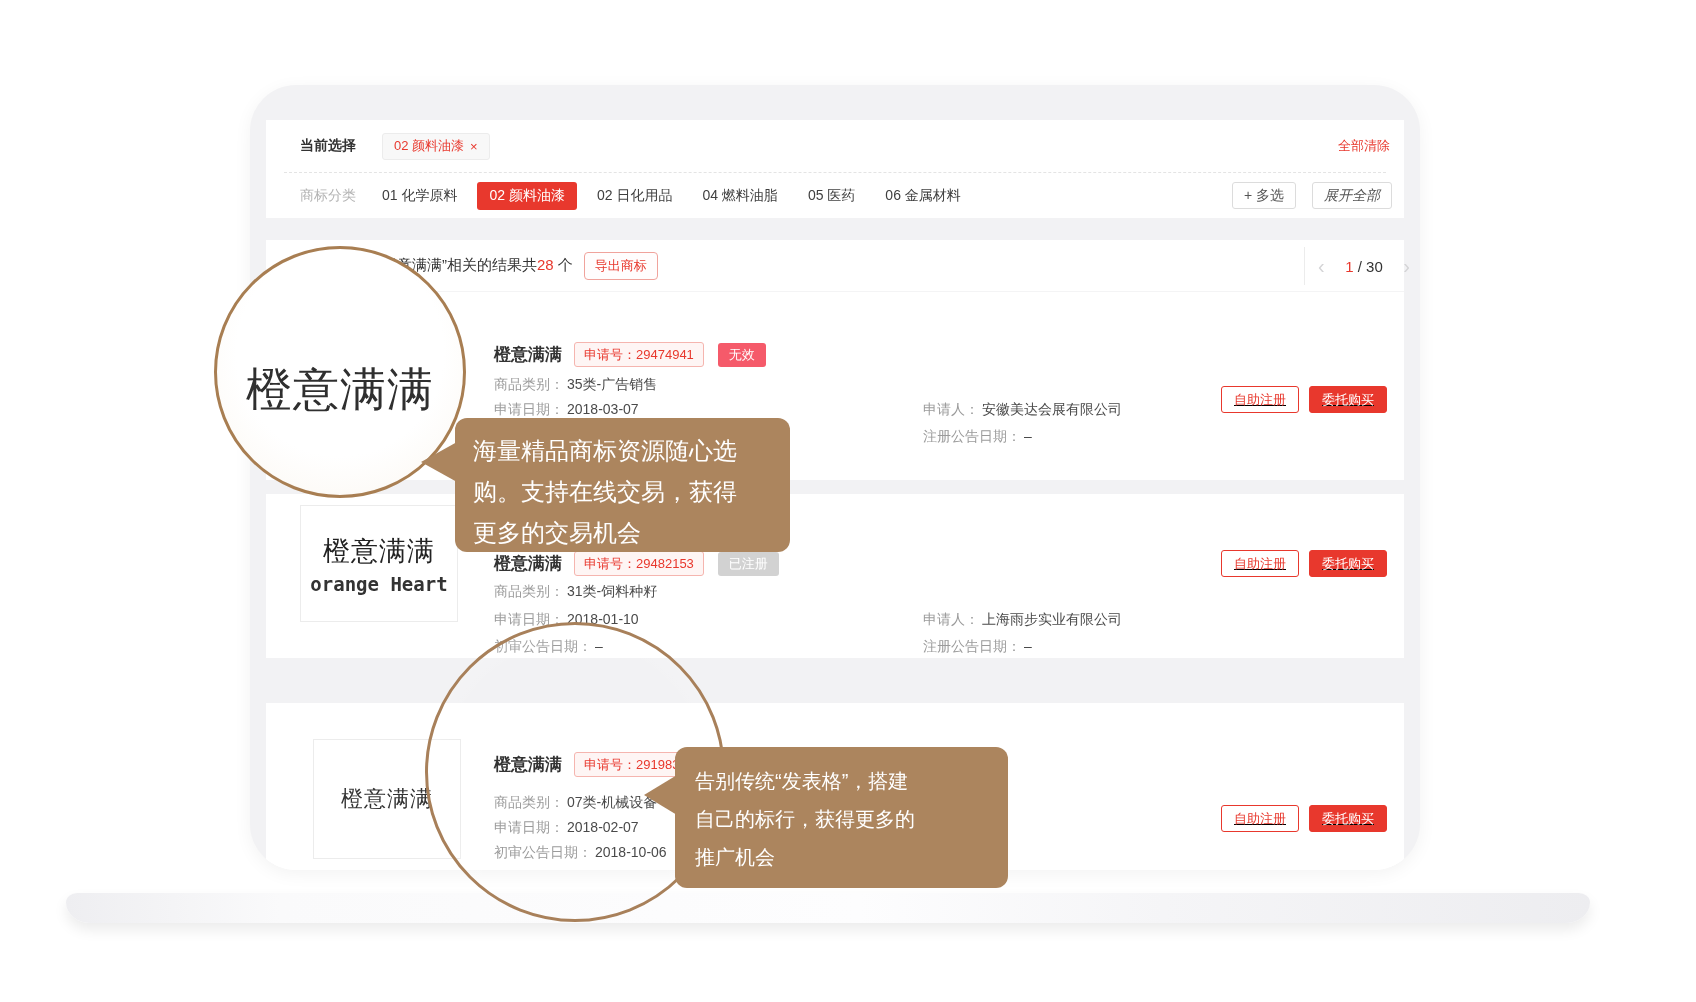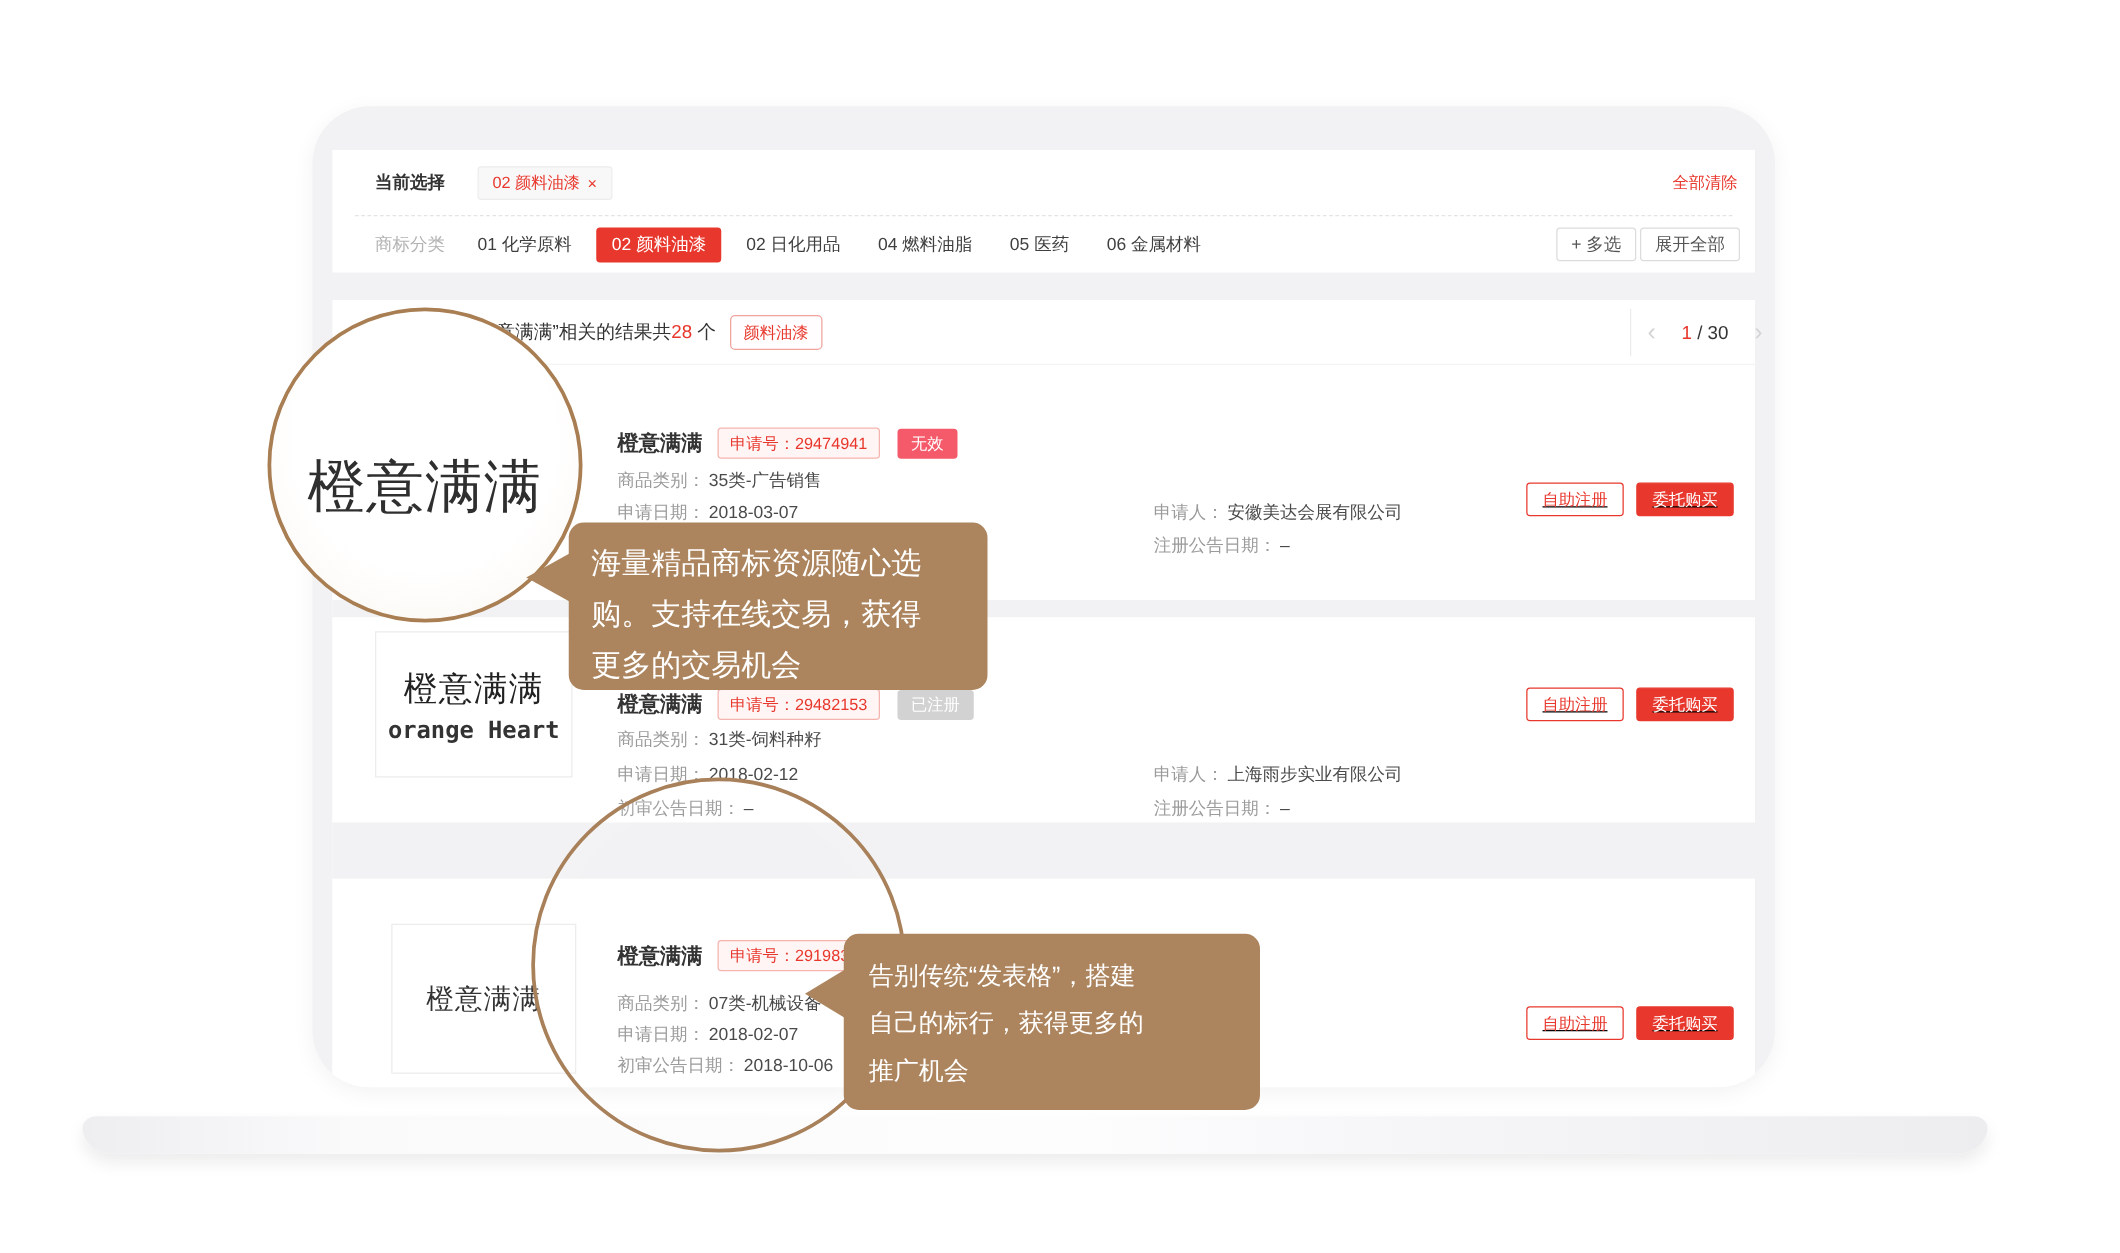"展开全部" .gap-8 { font-style: none -> italic; margin-left: 3px -> 16px }
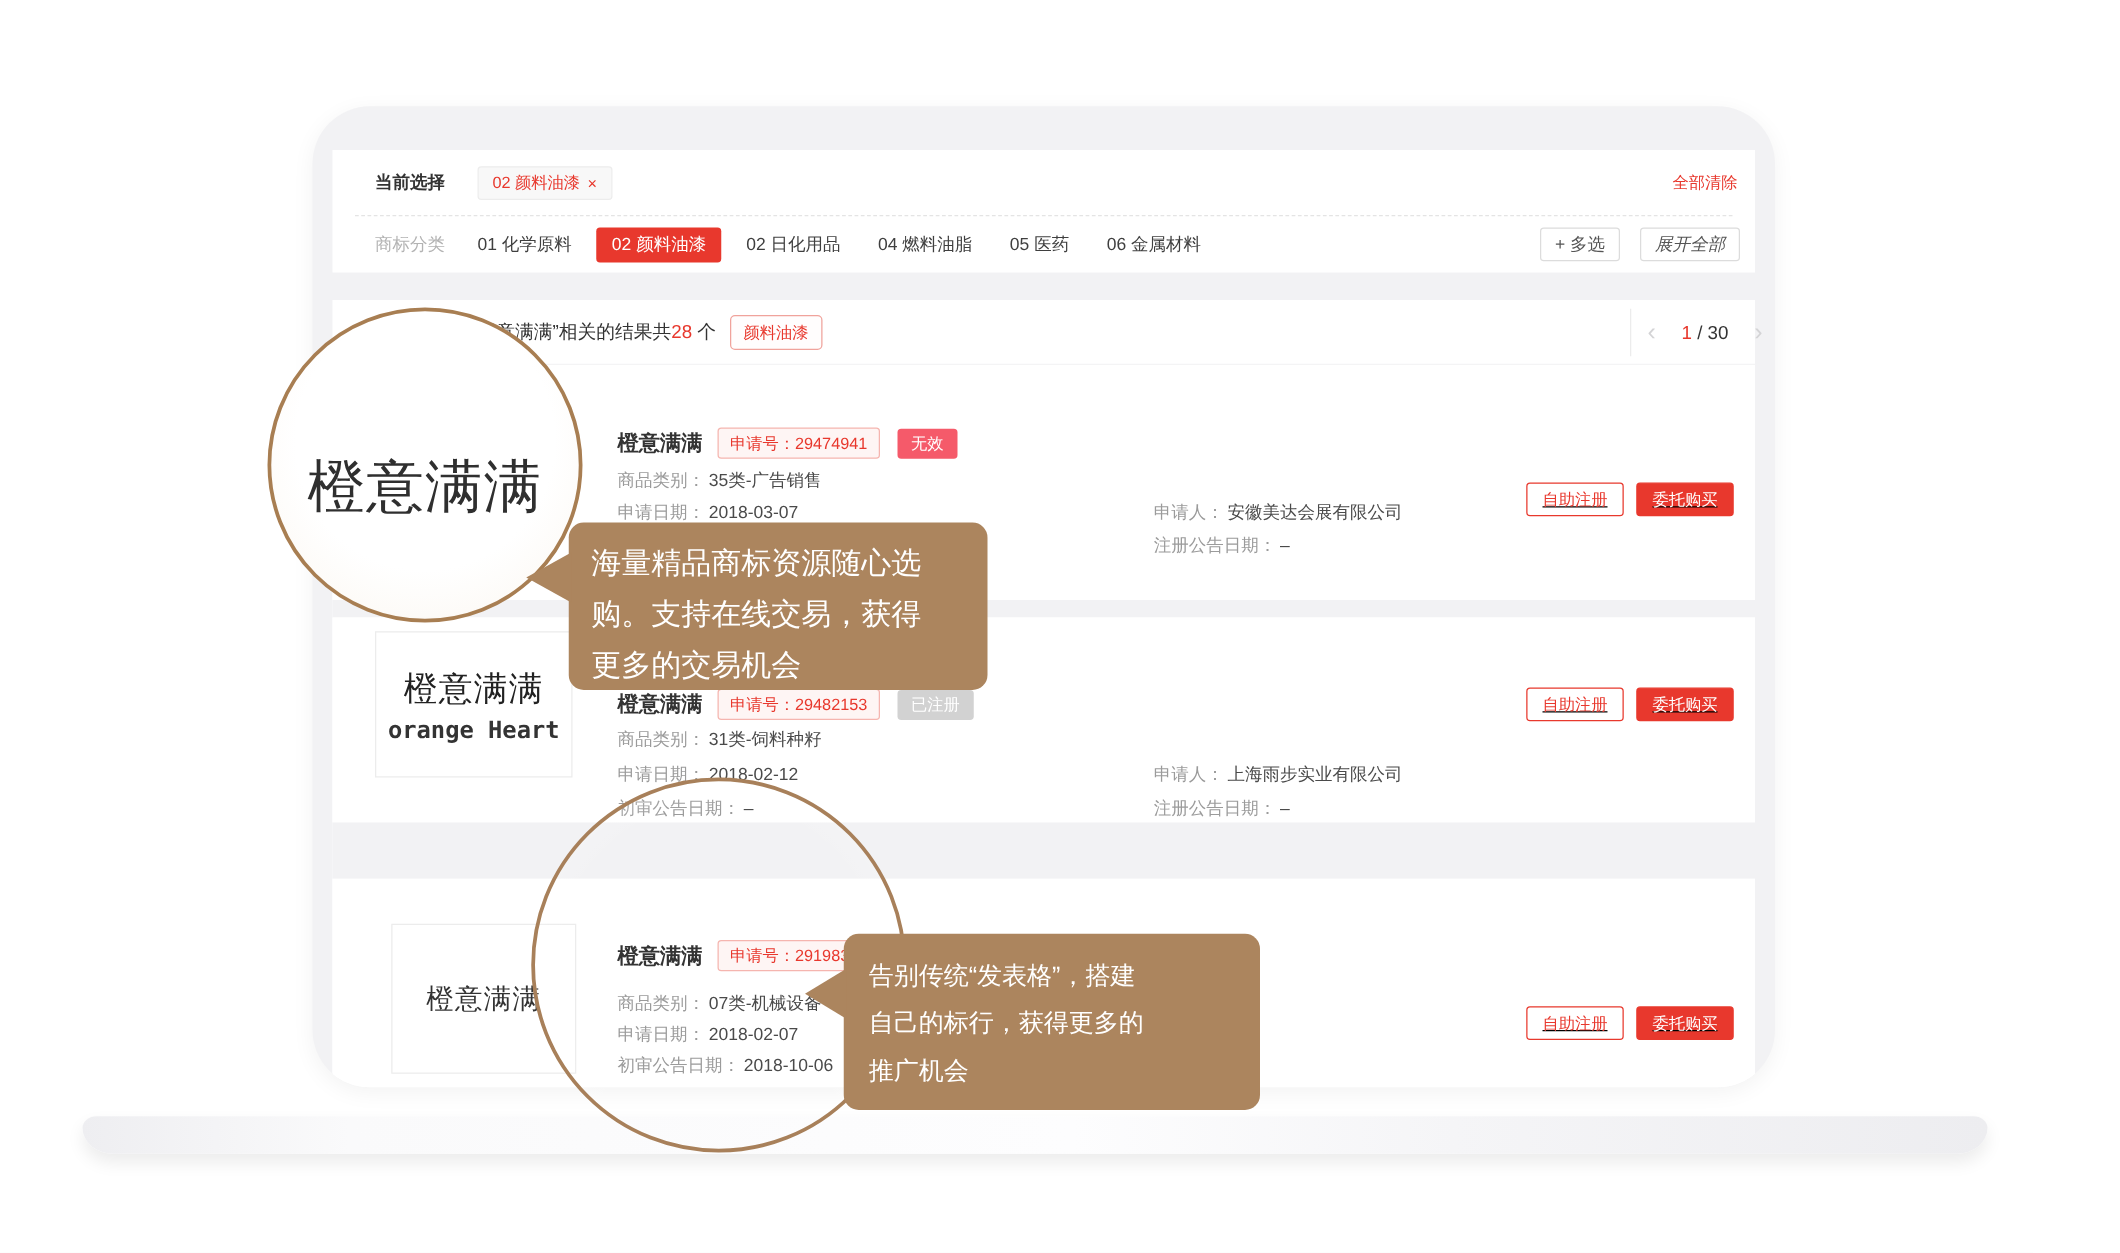"颜料油漆" span.export-btn { text: 颜料油漆 -> 导出商标 }
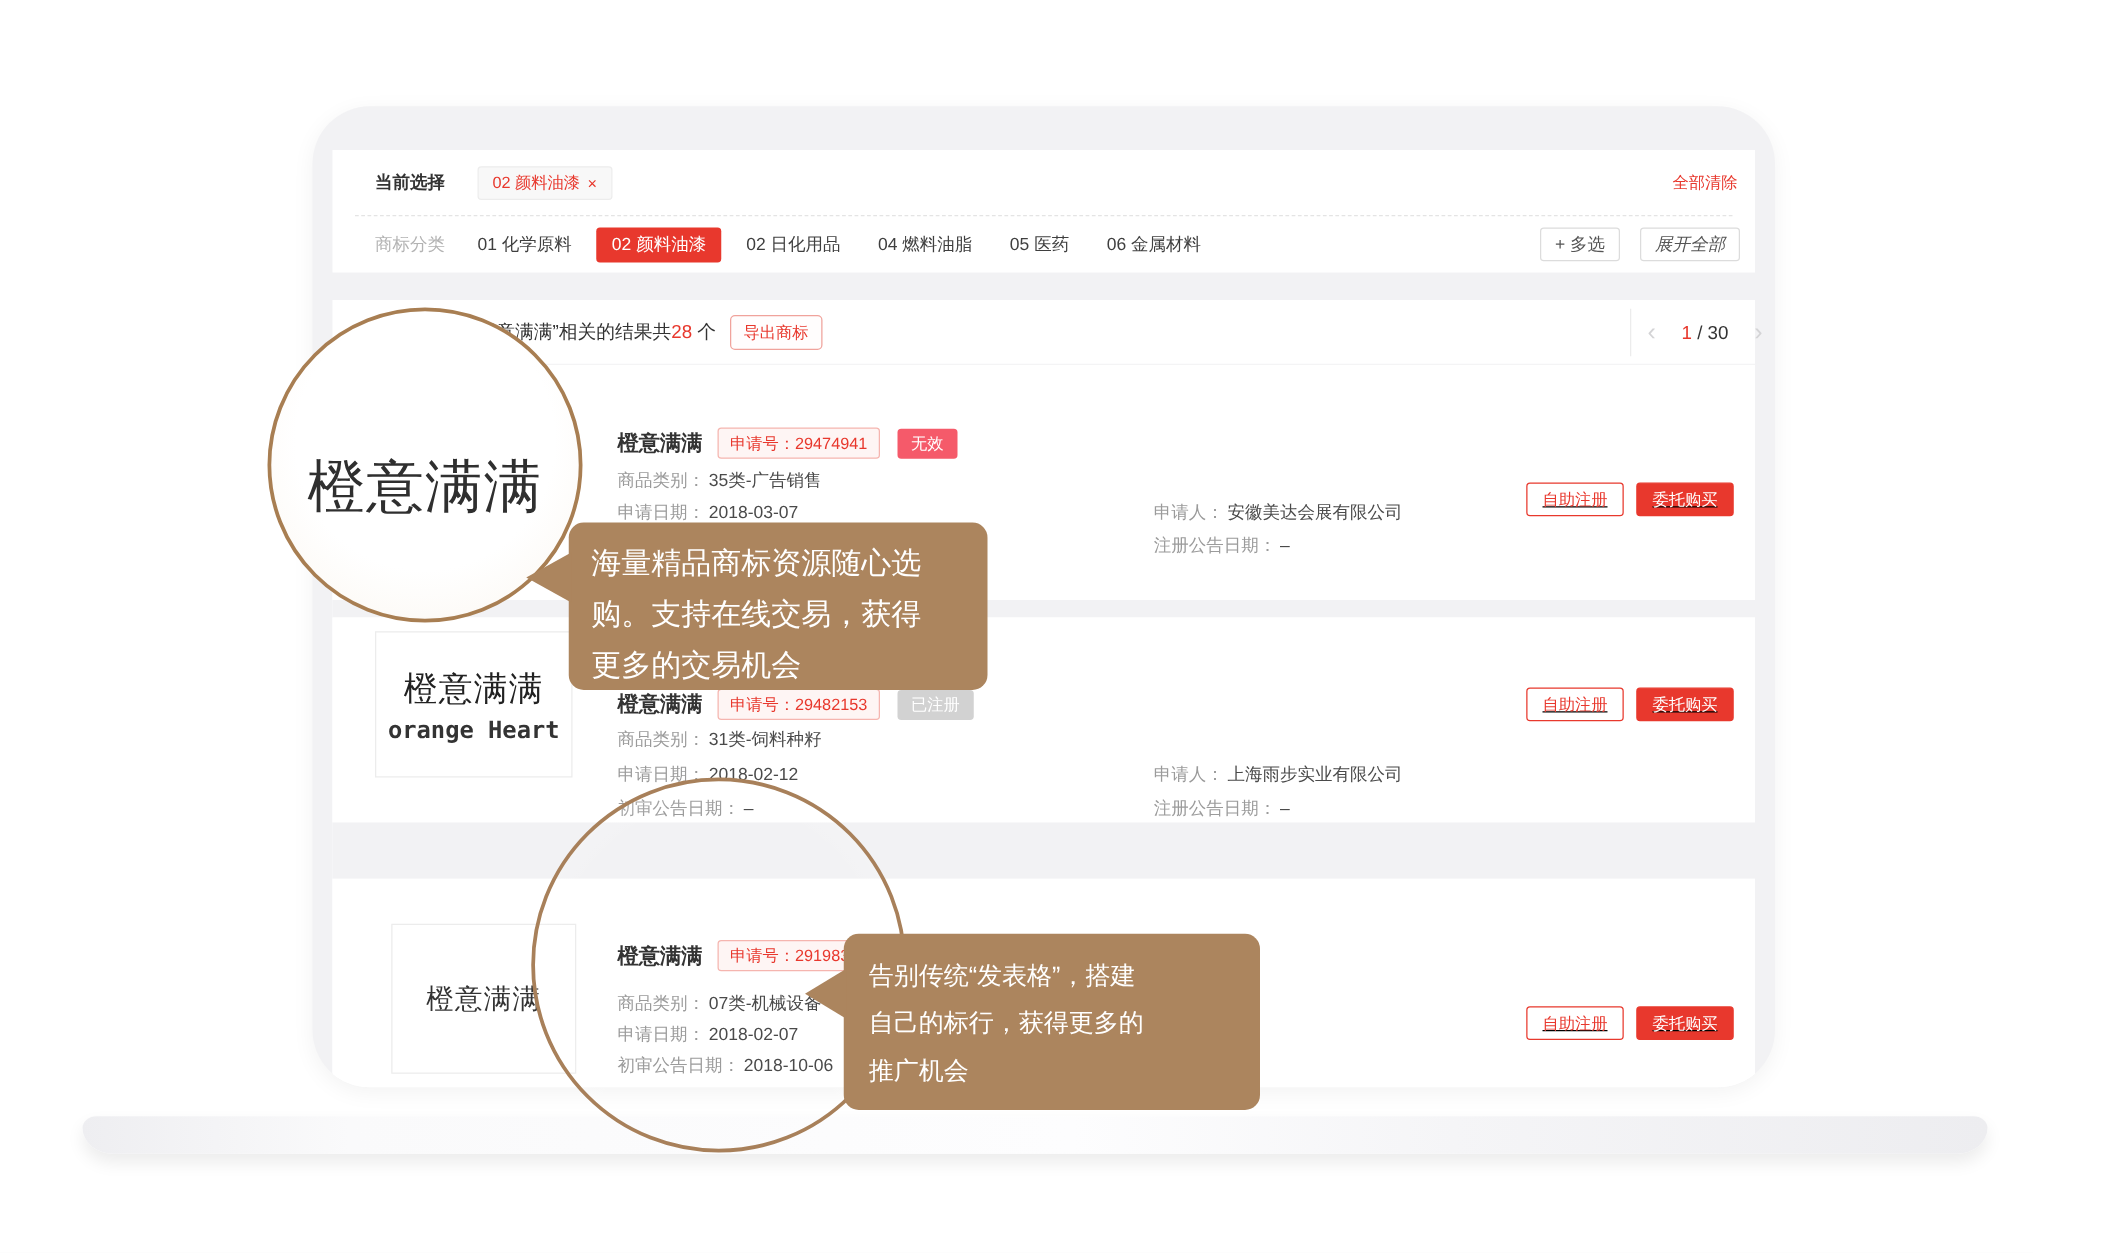"2018-02-12" span.f-val { text: 2018-02-12 -> 2018-01-10 }
